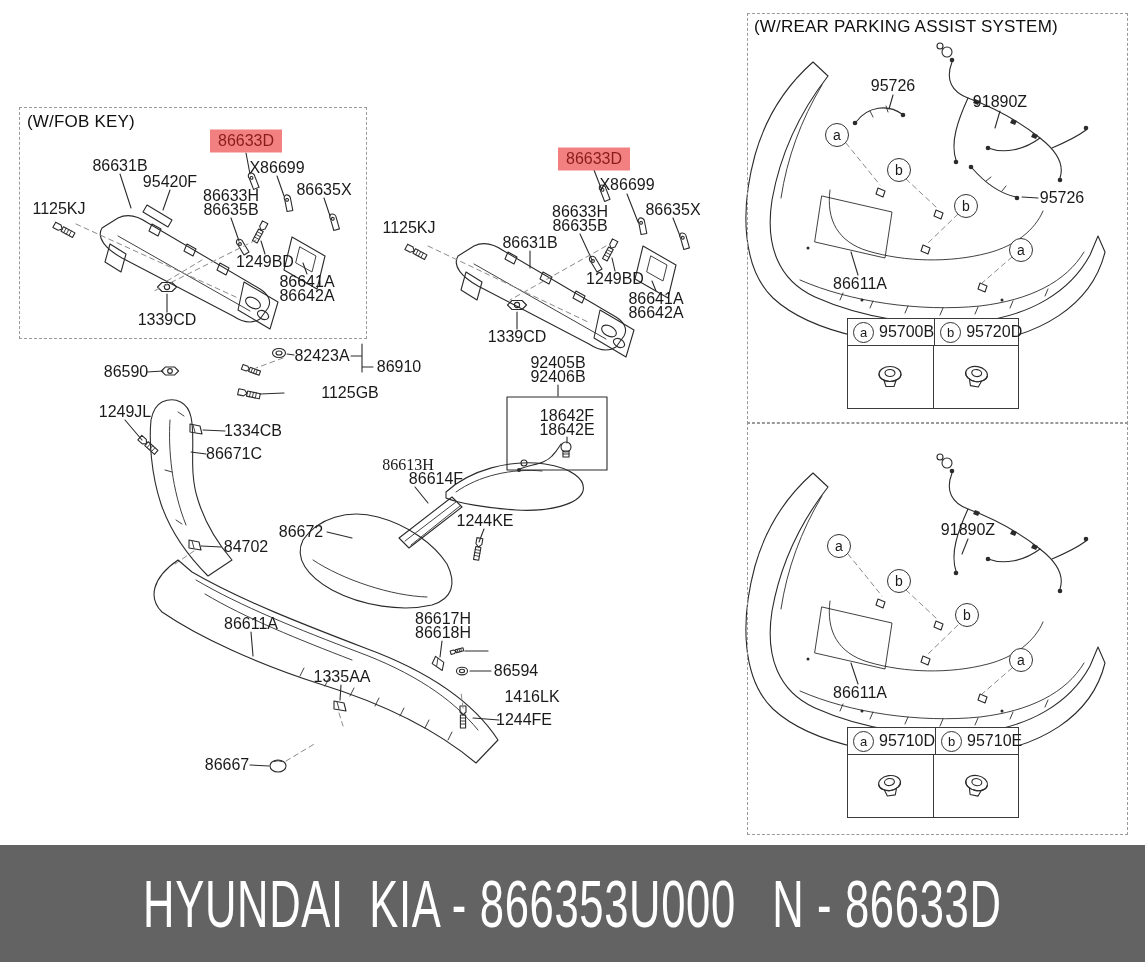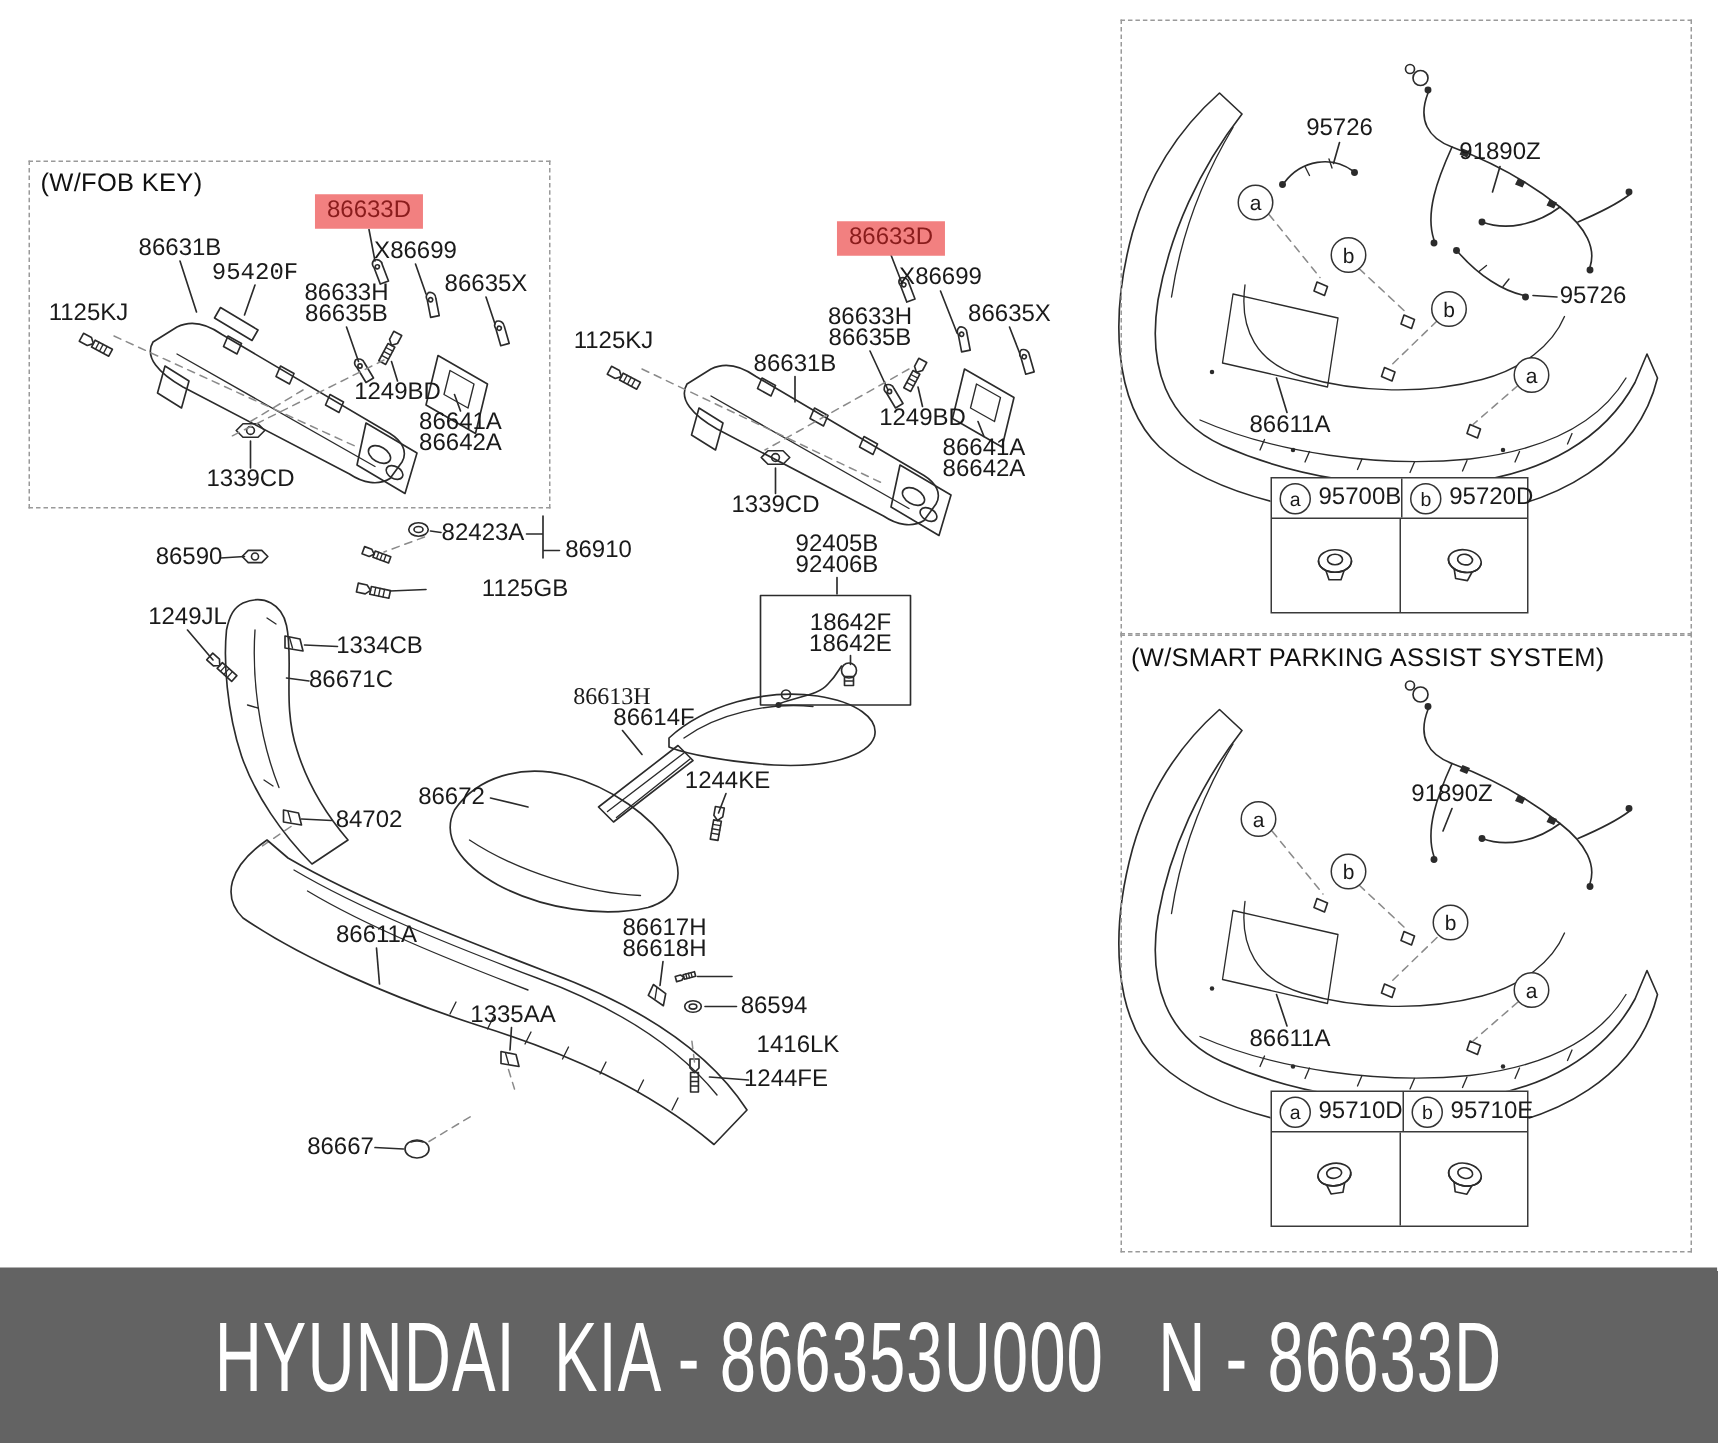"(W/REAR PARKING ASSIST SYSTEM)" div.box-title { html: none -> <div>(W/REAR PARKING ASSIST SYSTEM)</div> }
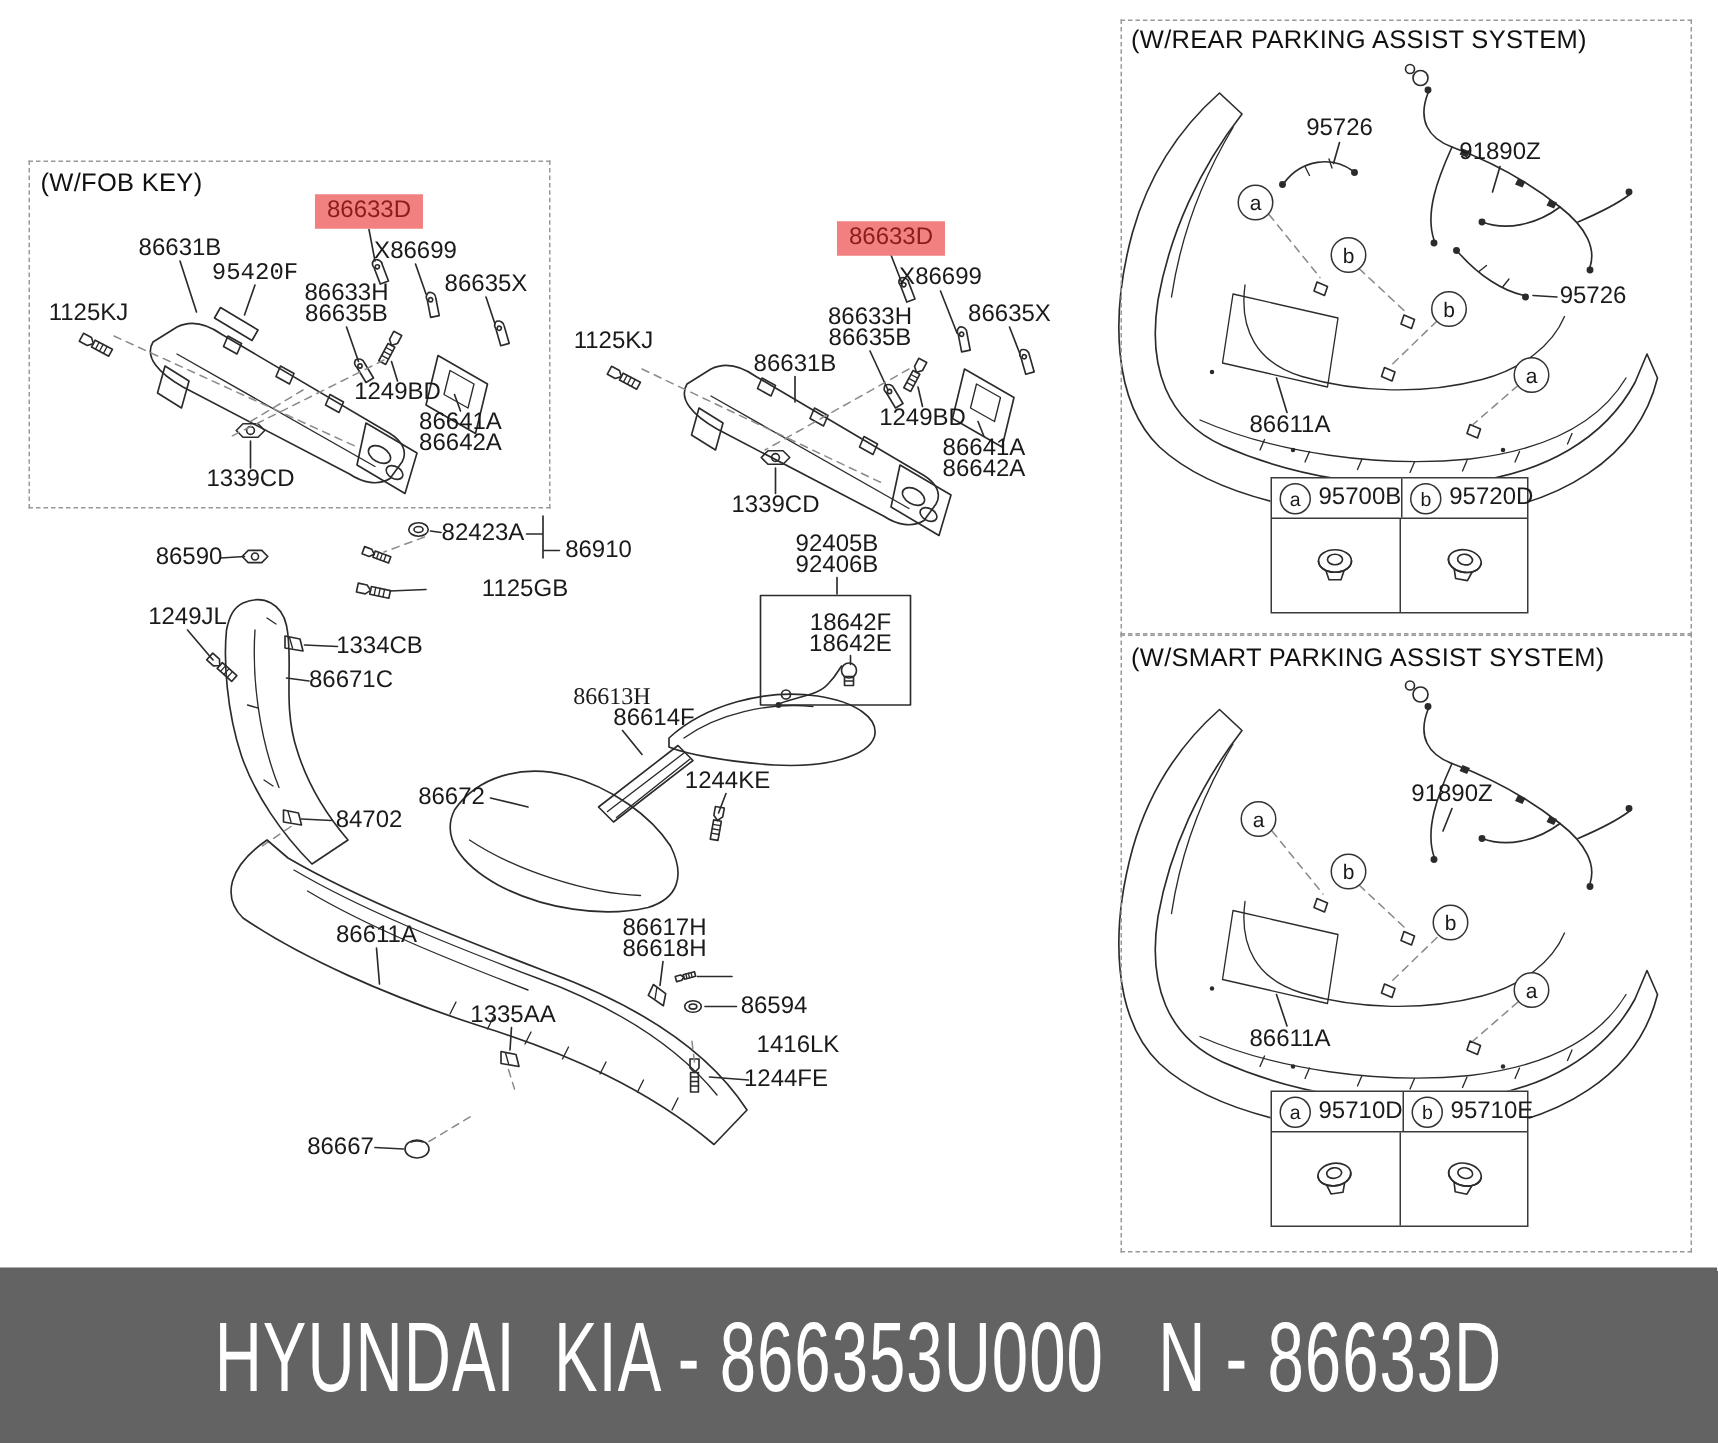"95420F" div.callout { font-family: Liberation Mono, monospace -> none }
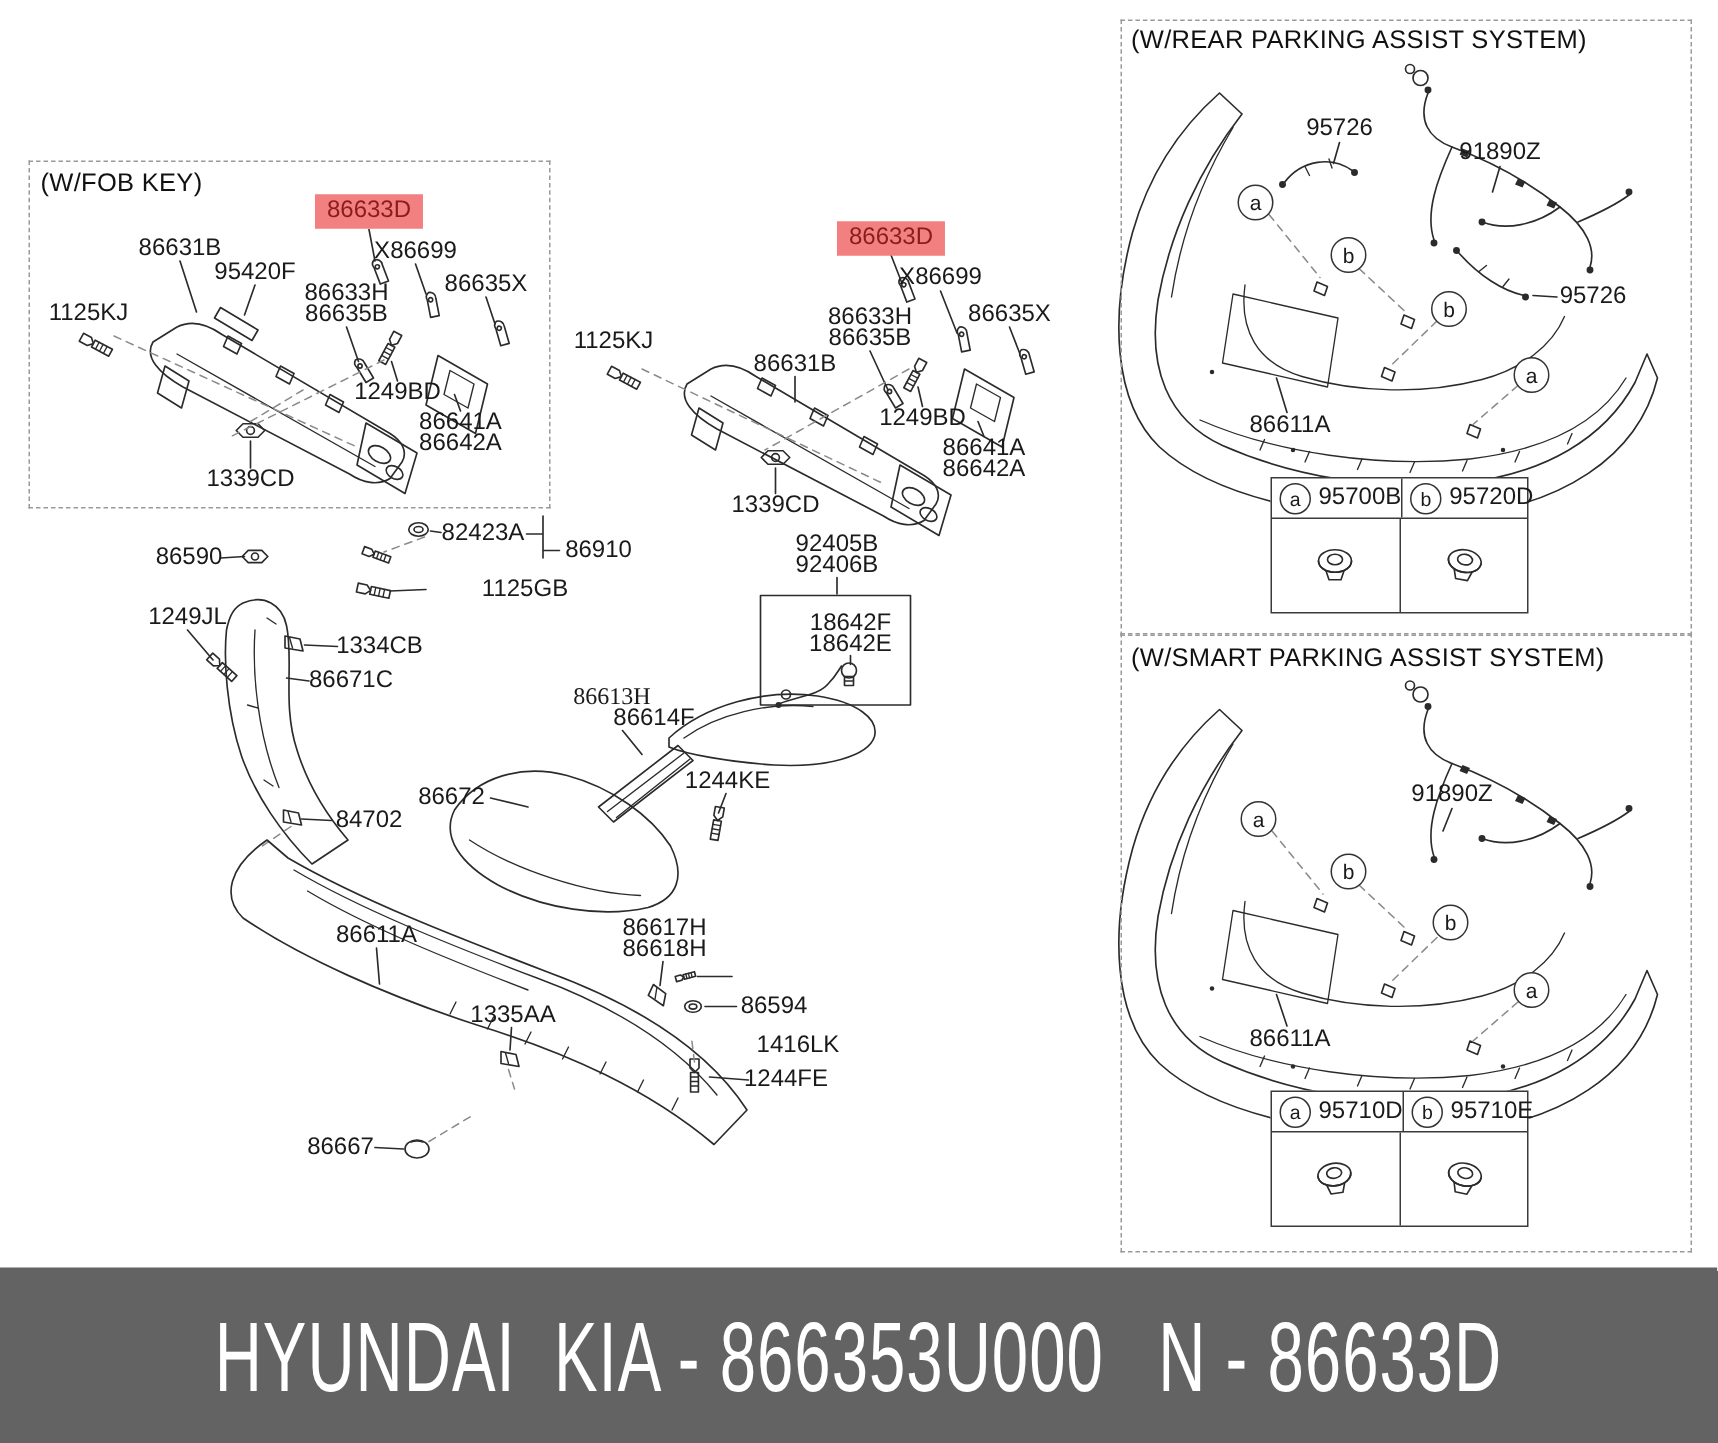"(W/SMART PARKING ASSIST SYSTEM)" div.box-title { html: <div>(W/SMART PARKING ASSIST SYSTEM)</div> -> none }
